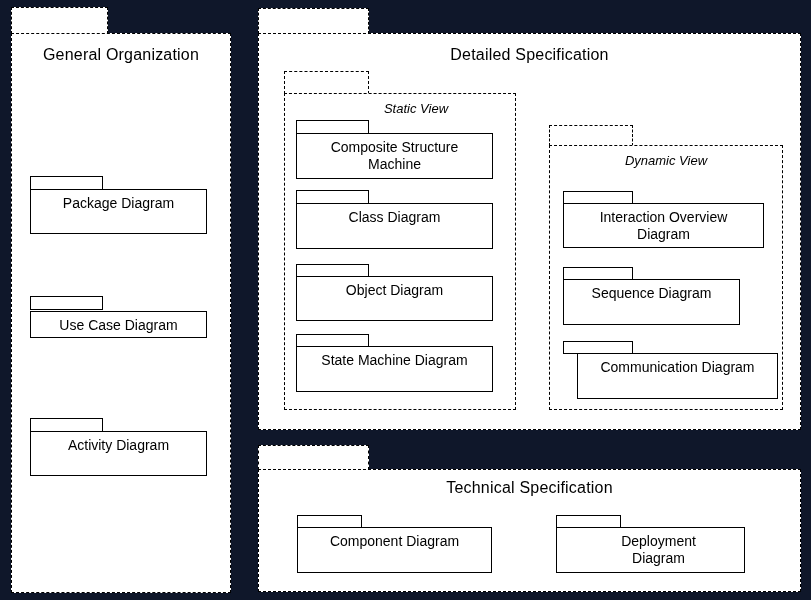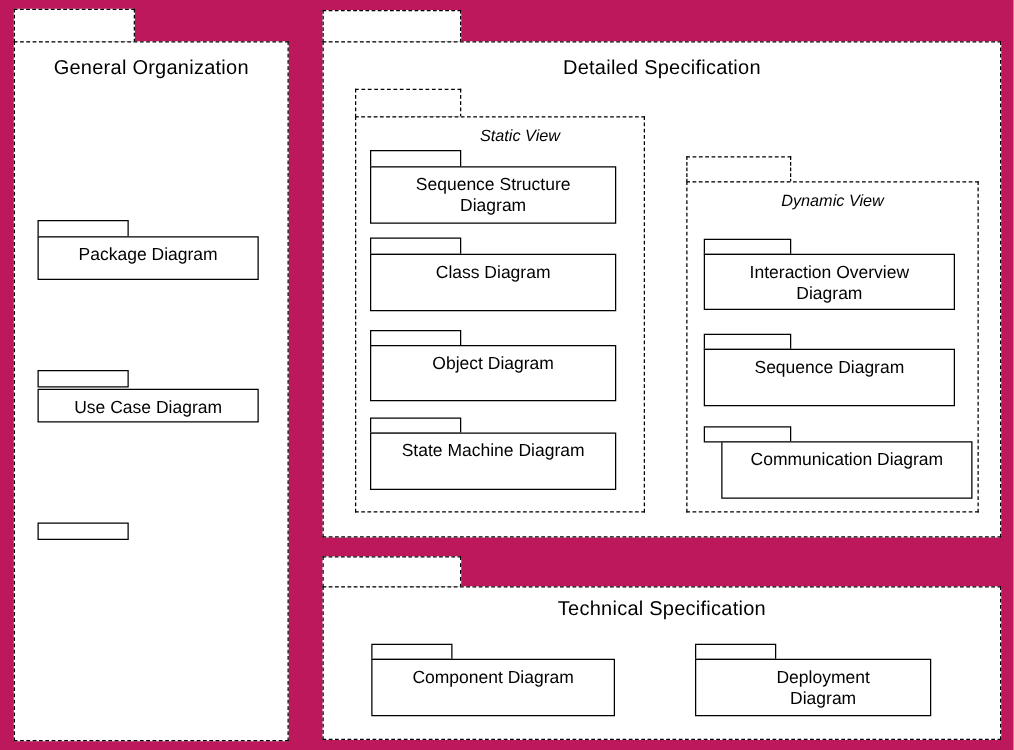"General Organization" .canvas { background: #be185d -> #0f172a }
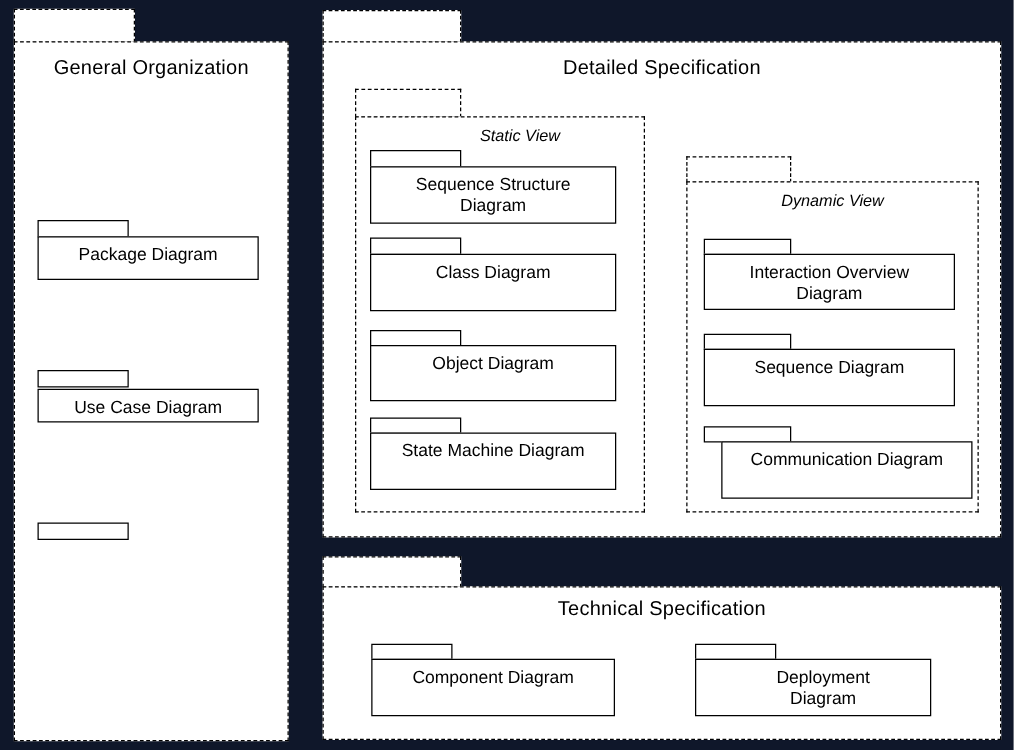"Sequence Structure Diagram" span.label { text: Sequence Structure Diagram -> Composite Structure Machine }
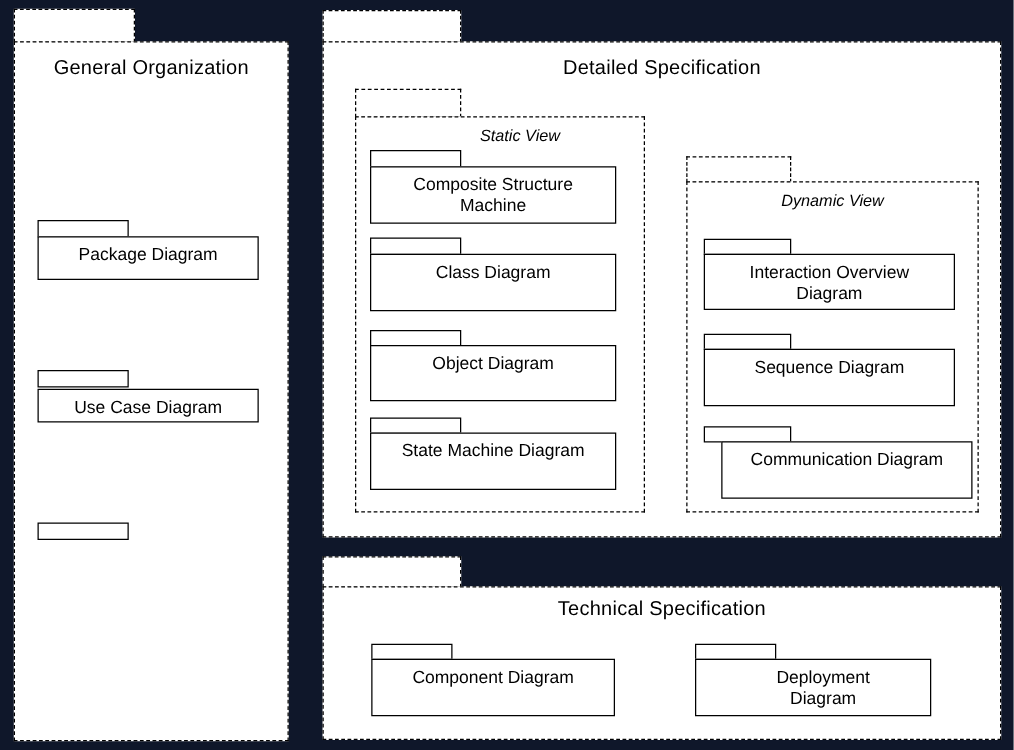"Package Diagram" div.pkgbody { height: 35px -> 45px }
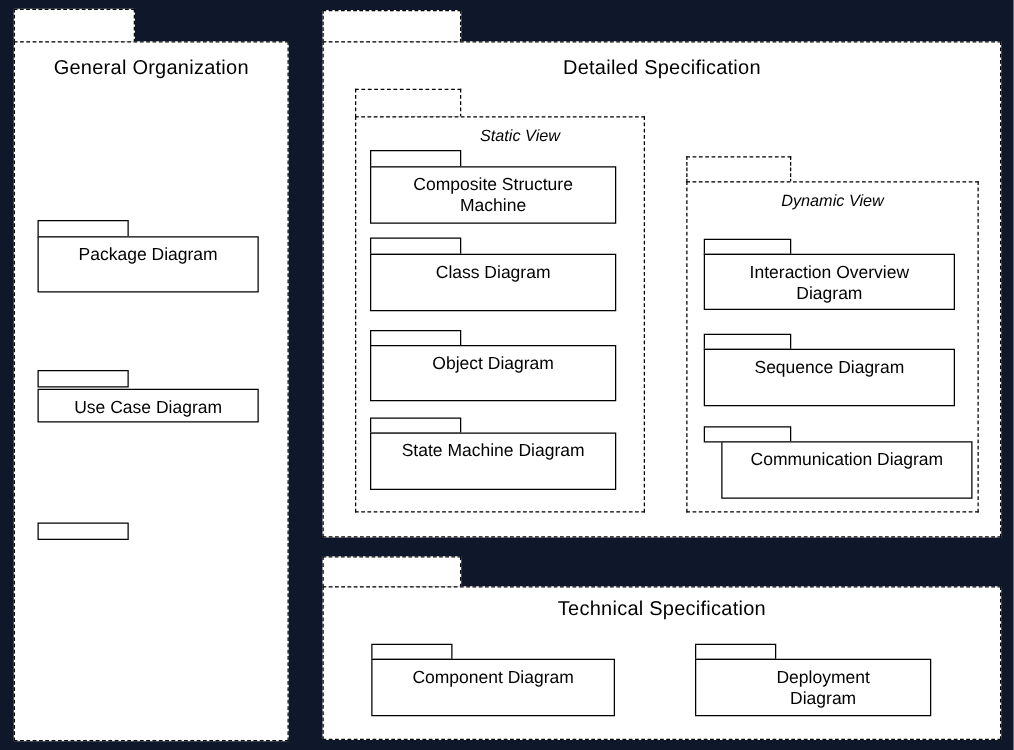"Sequence Diagram" div.pkgbody { width: 201px -> 177px }
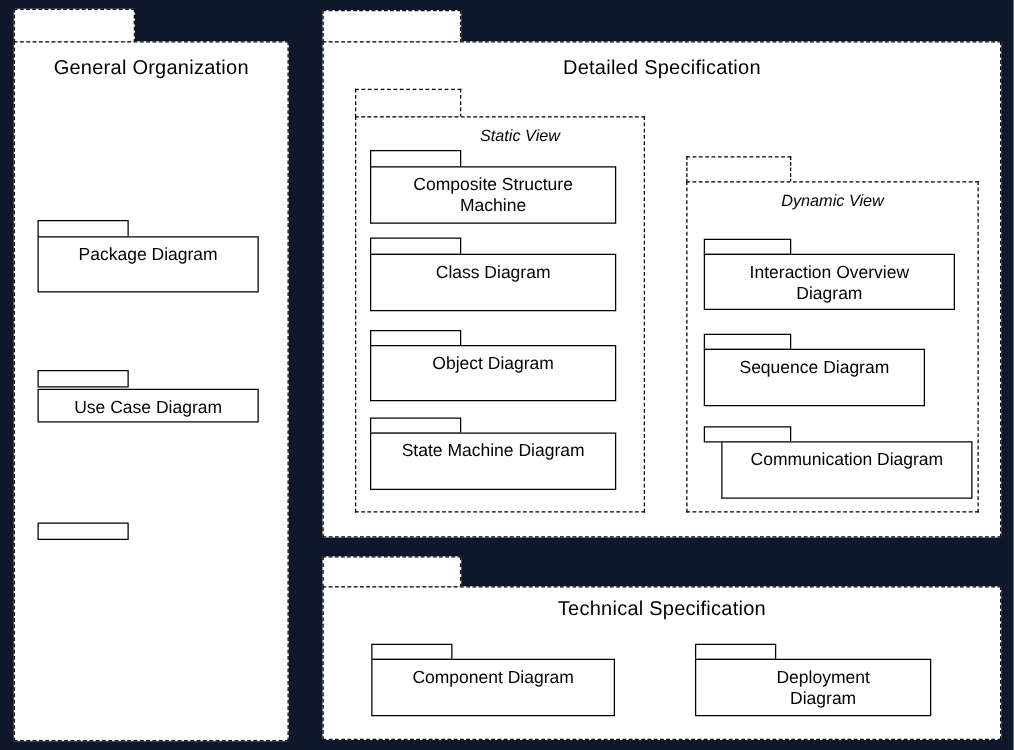"Activity Diagram" div.pkgbody { html: none -> <div> <span>Activity Diagram</span> </div> }
